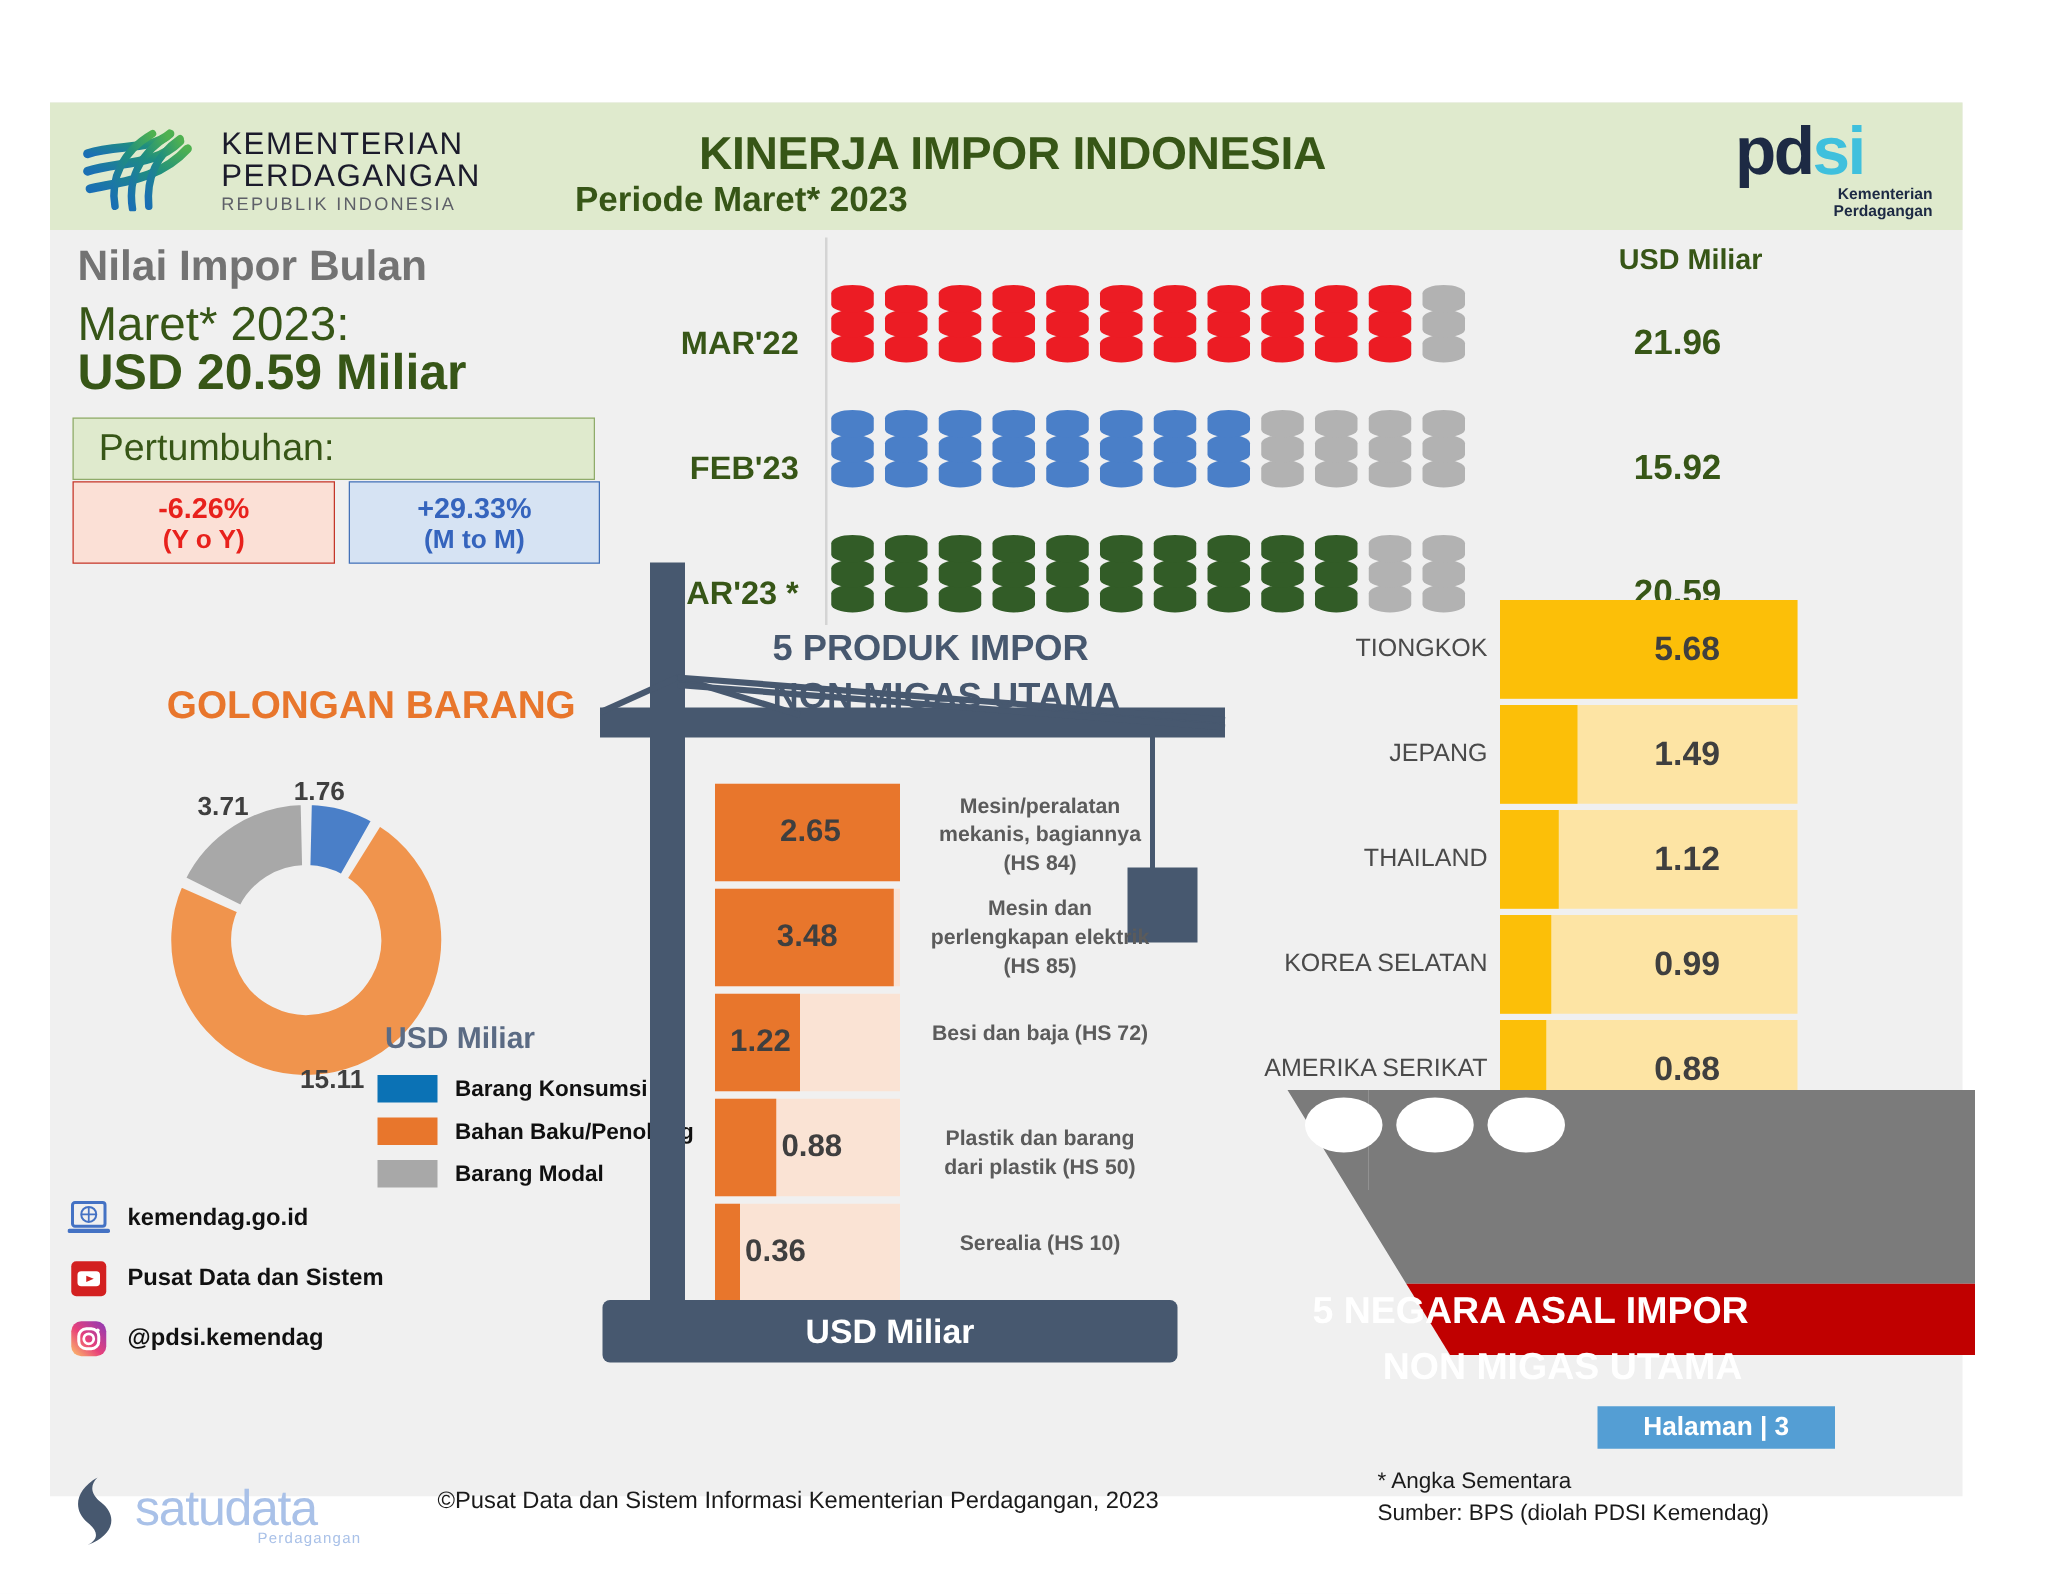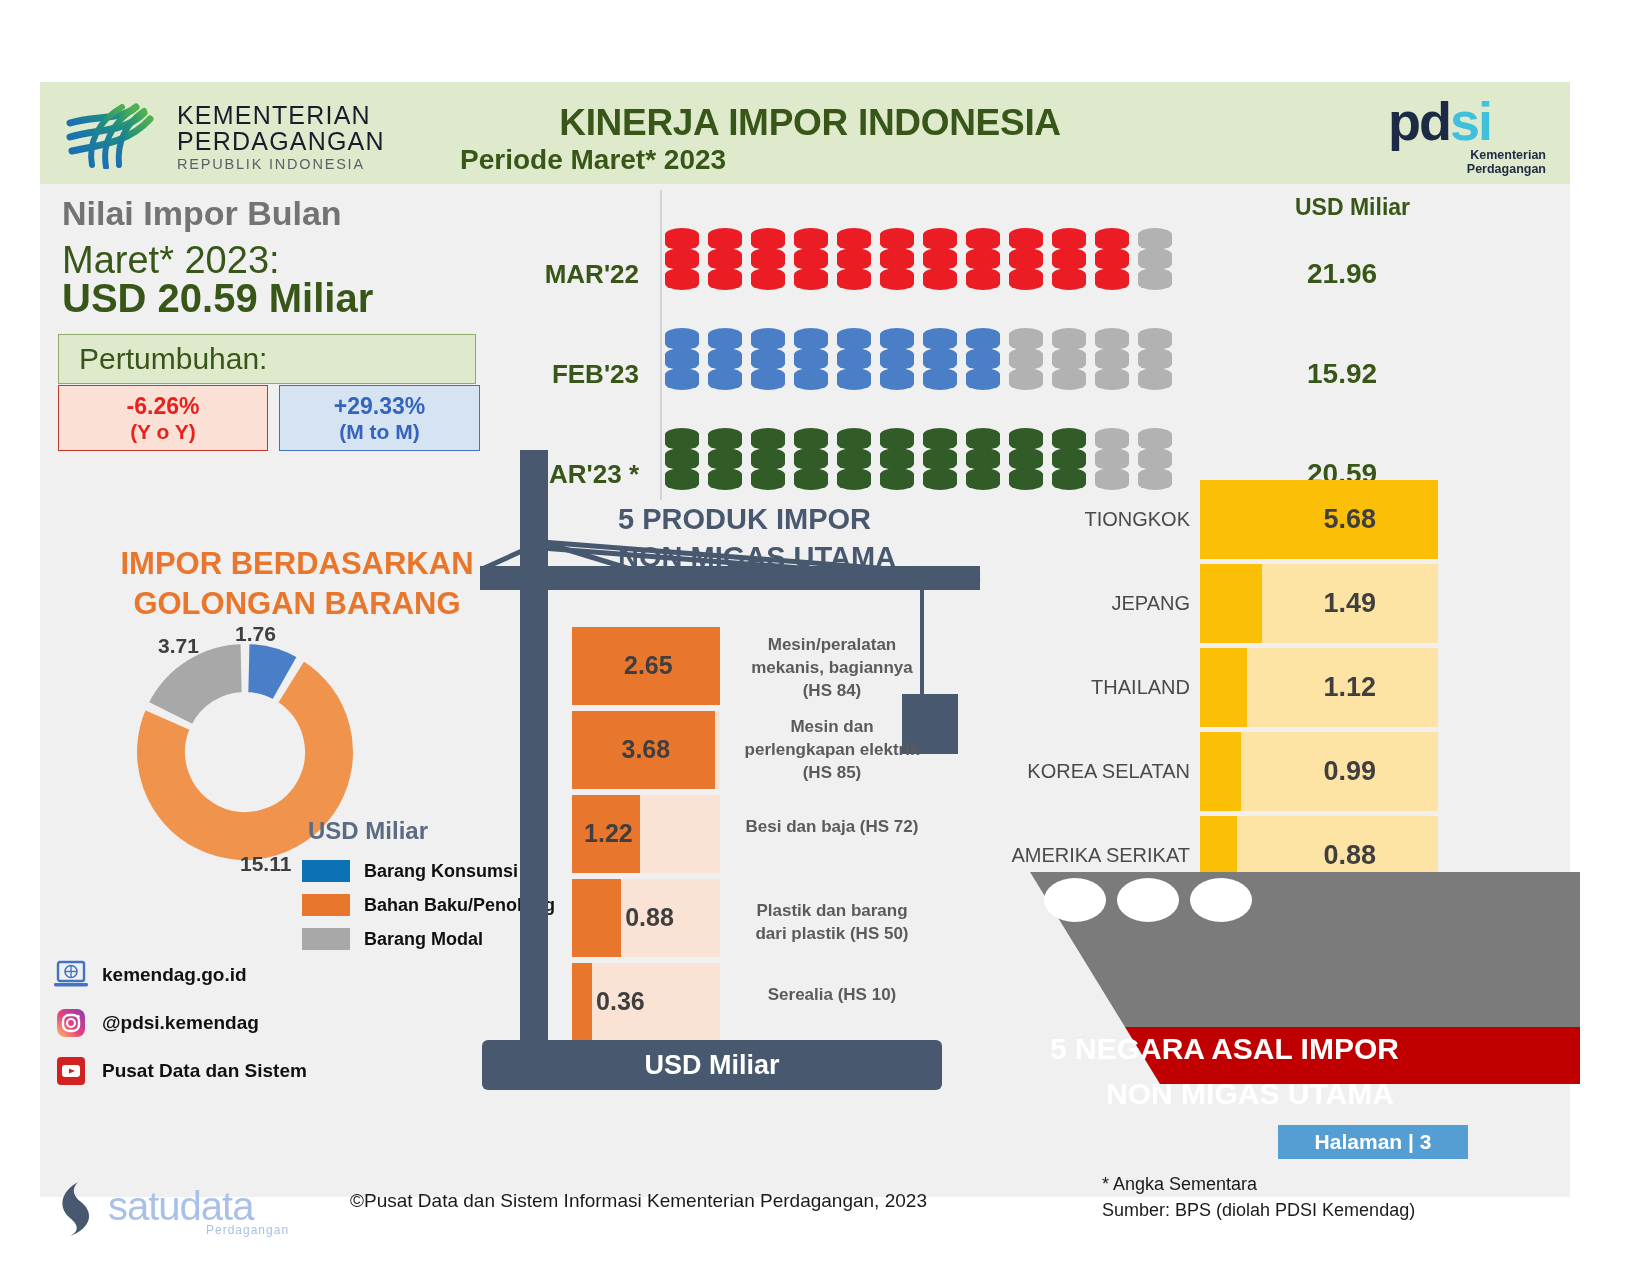"IMPOR BERDASARKAN" div { html: <div>IMPOR BERDASARKAN</div> -> none }
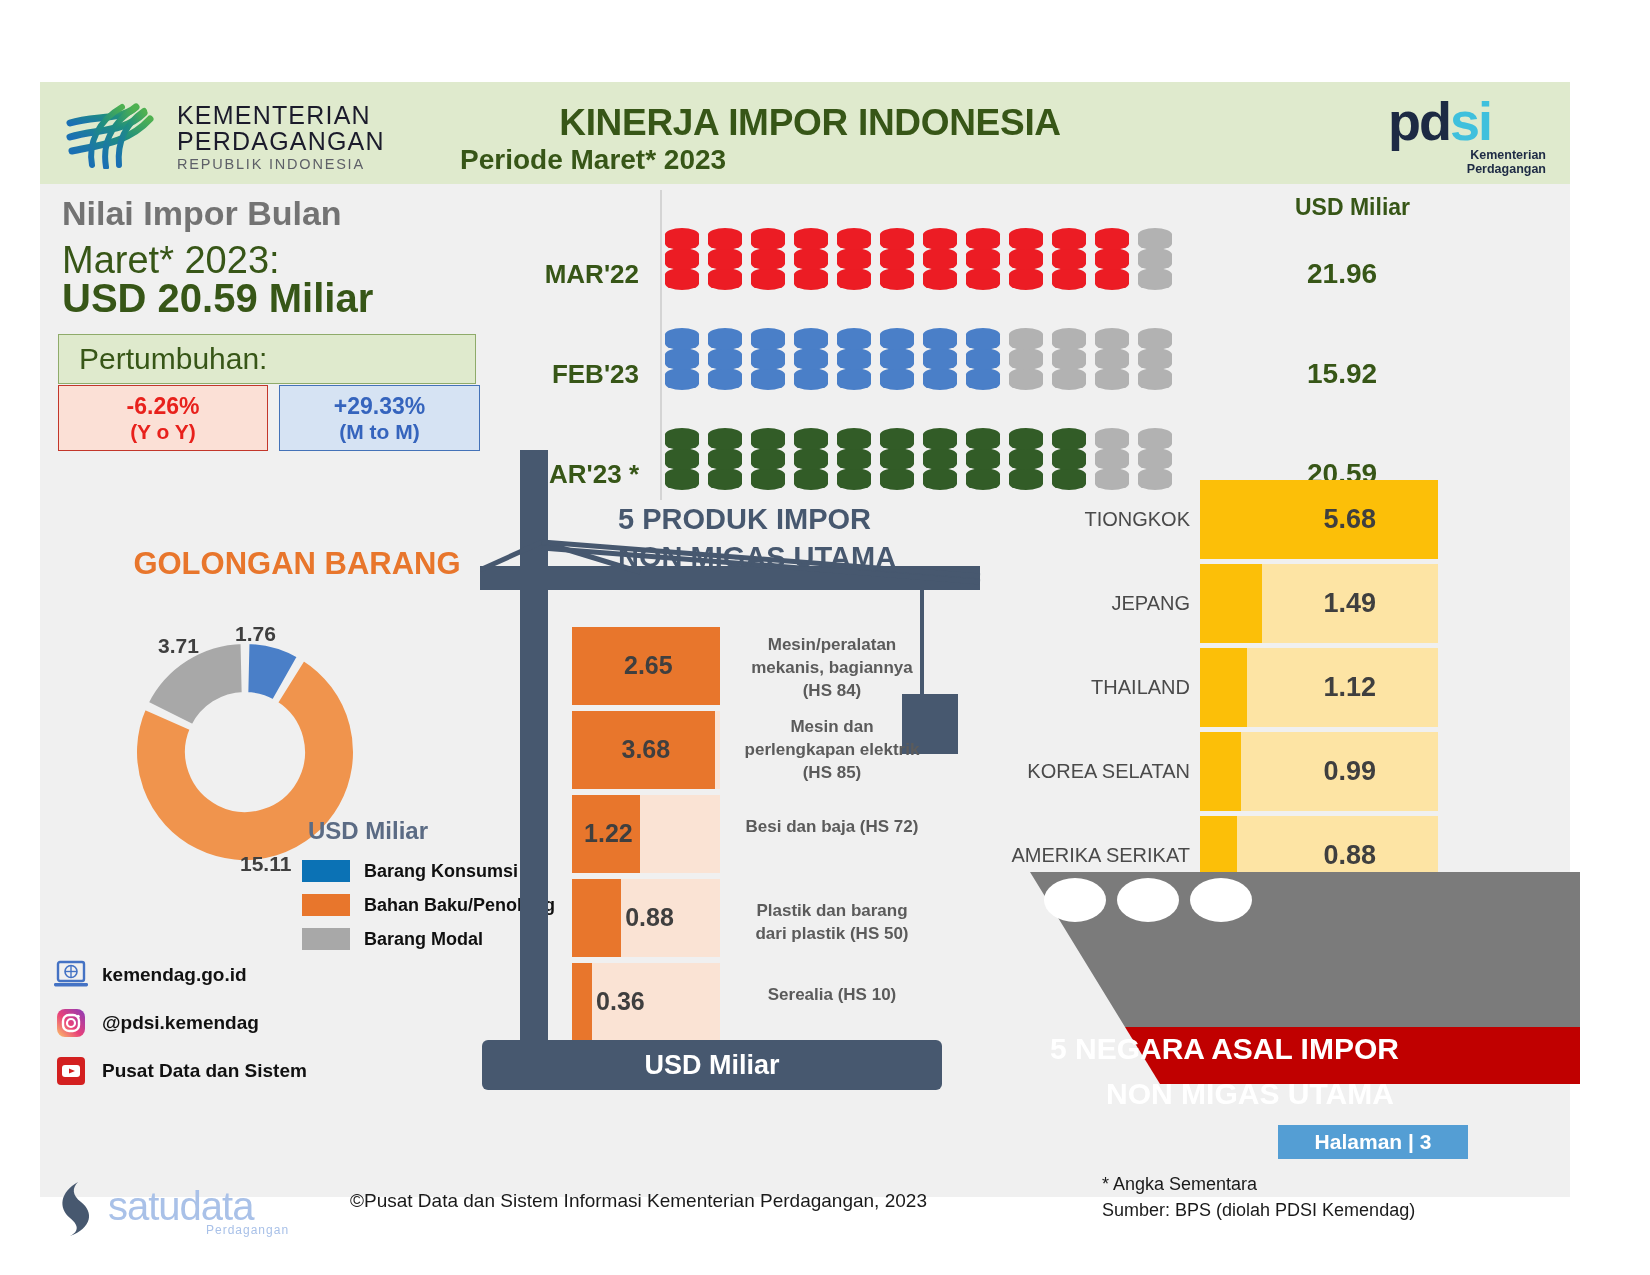"3.68" div.pval { text: 3.68 -> 3.48 }
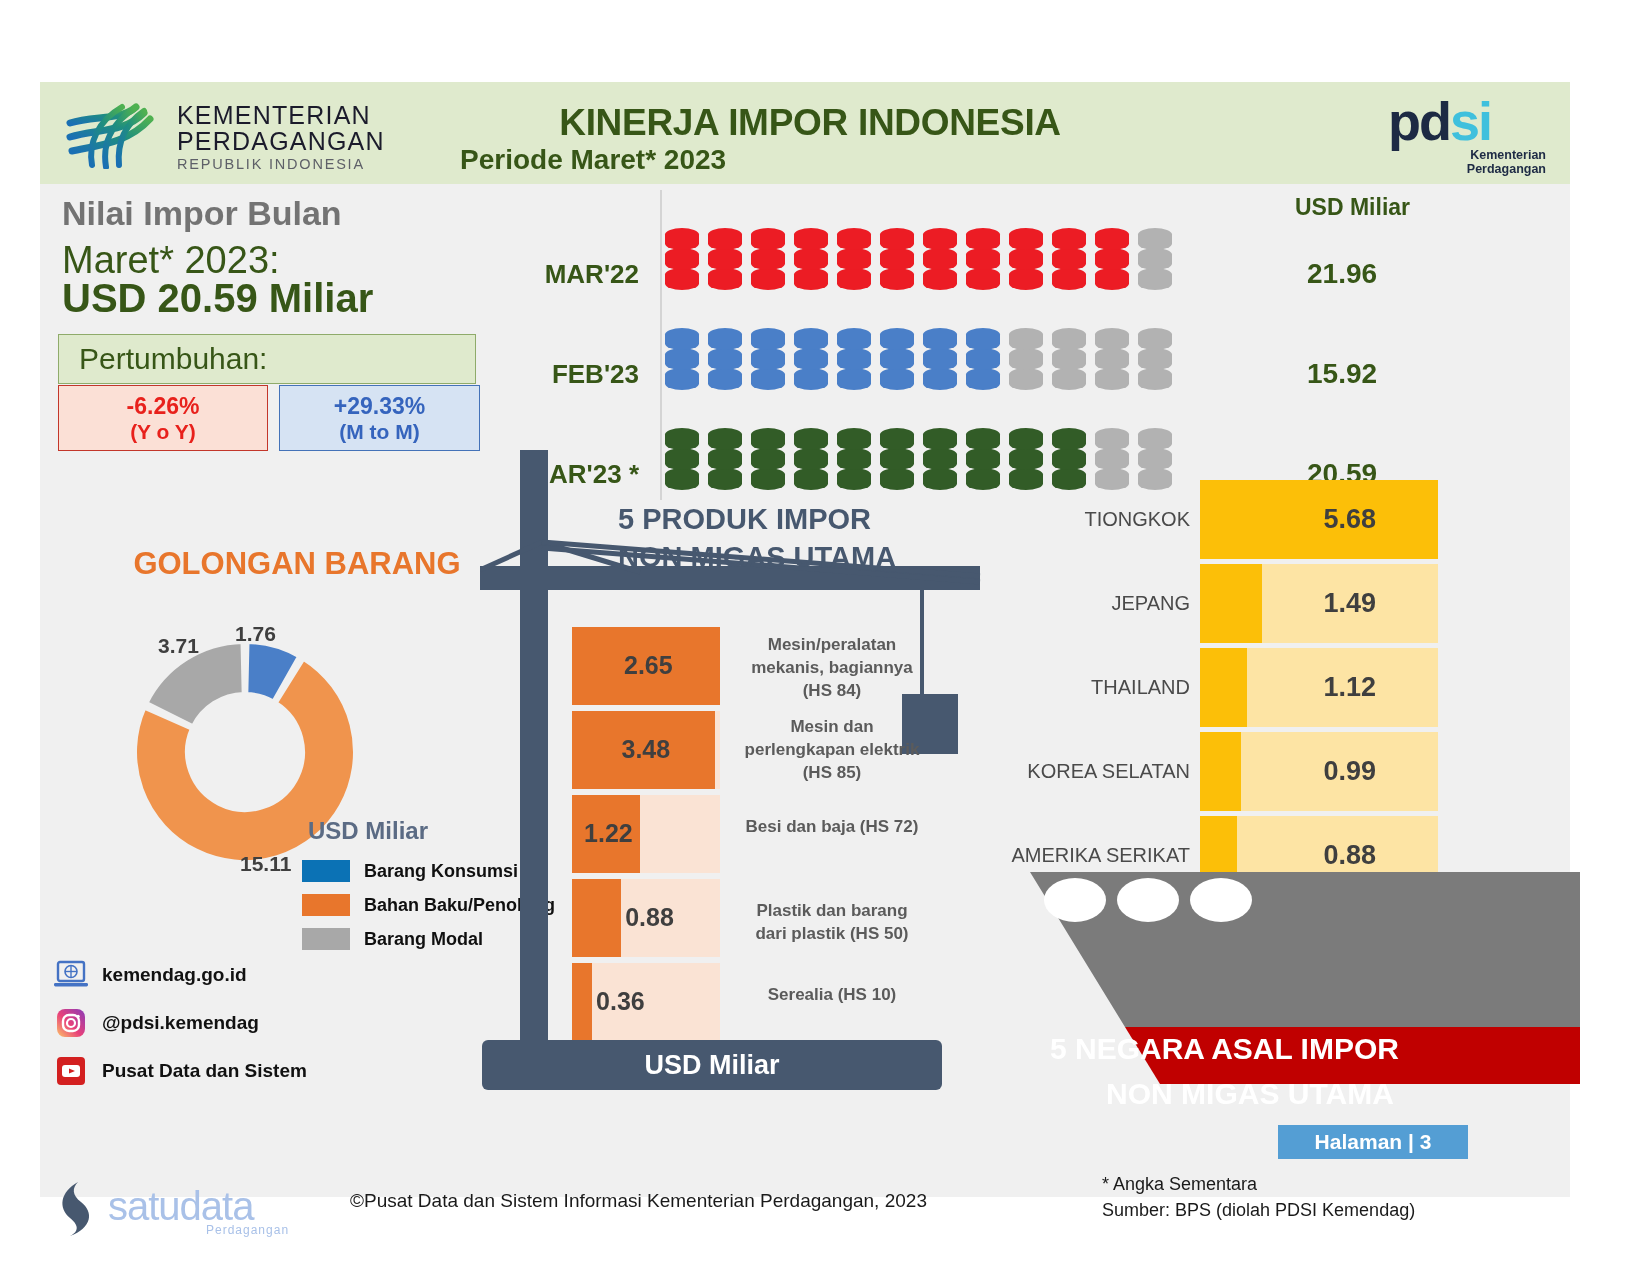"@pdsi.kemendag" div.soc-row { order: before "Pusat Data dan Sistem" -> after "Pusat Data dan Sistem" }
